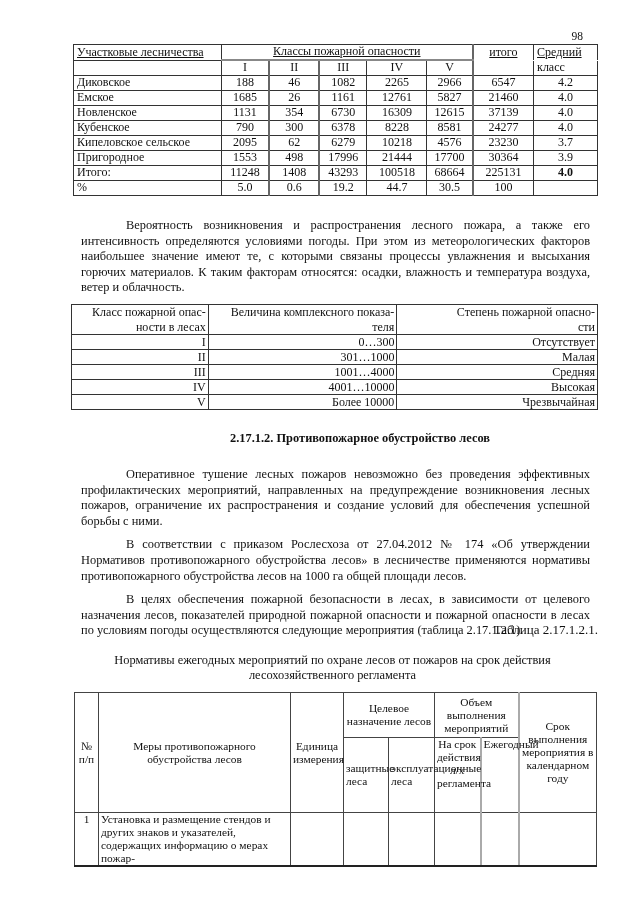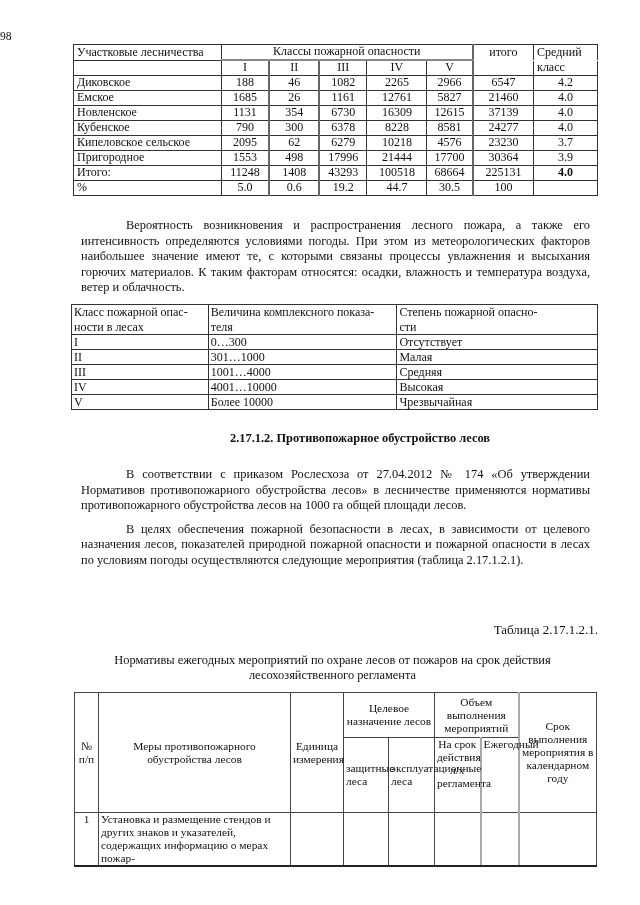"98" .pagenum { text-align: left -> right }
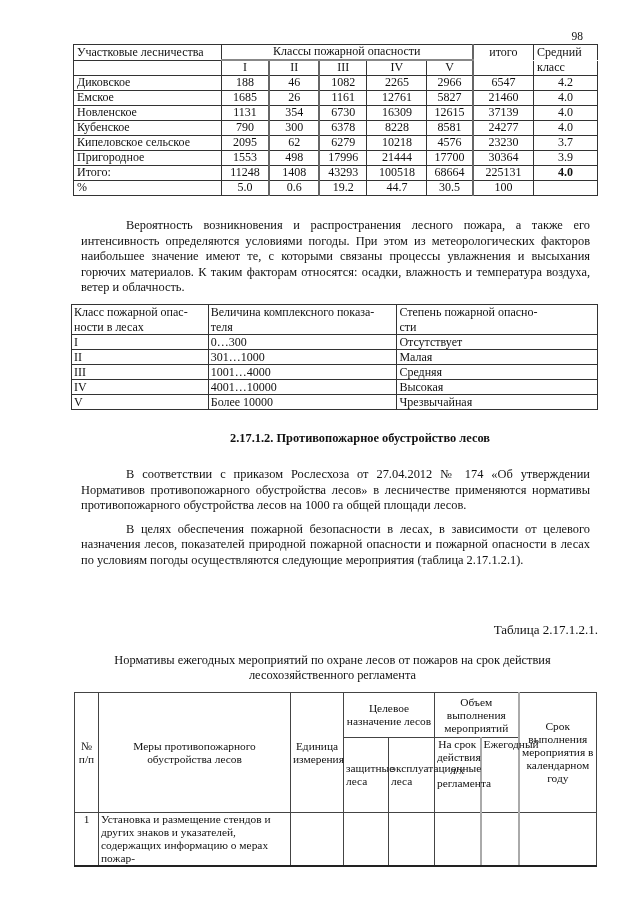"Участковые лесничества" #t1 tr.hdr1 td { text-decoration: none -> underline }
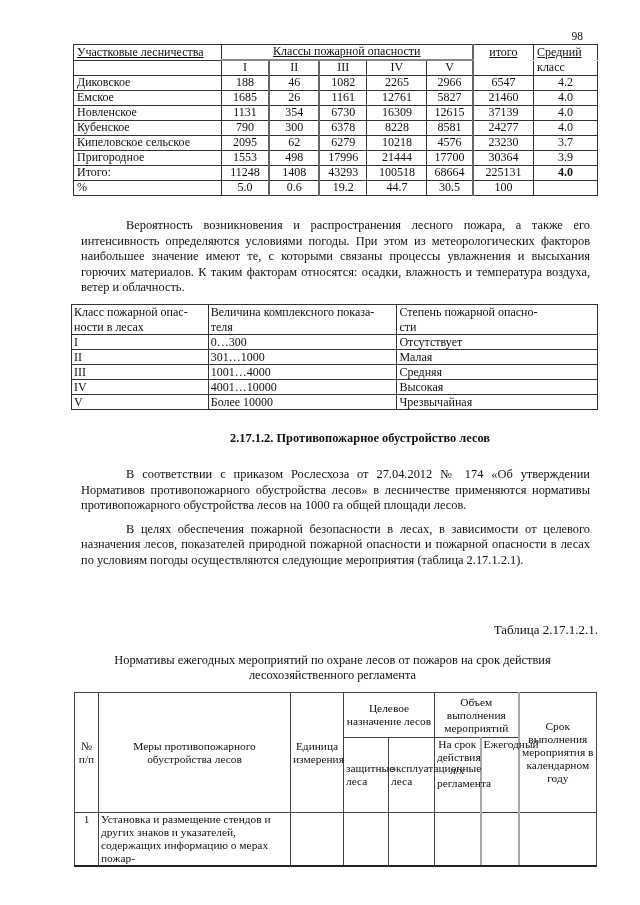"Класс пожарной опас-" #t2 td { text-align: left -> right }
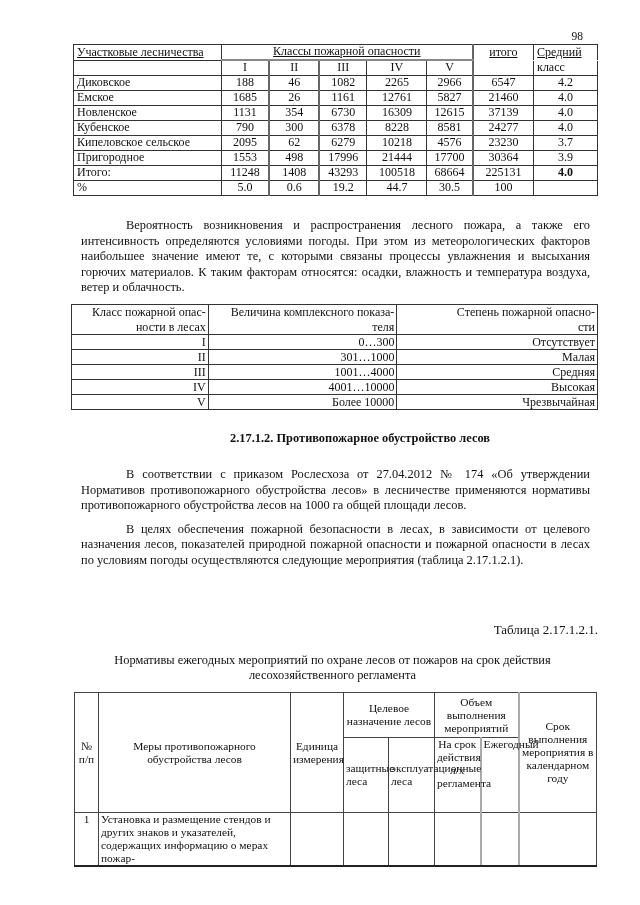"Оперативное тушение лесных пожаров" p { html: none -> <p>Оперативное тушение лесных пожаров невозможно без проведения эффективных профилактических мероприятий, направленных на предупреждение возникновения лесных пожаров, ограничение их распространения и создание условий для обеспечения успешной борьбы с ними.</p> }
